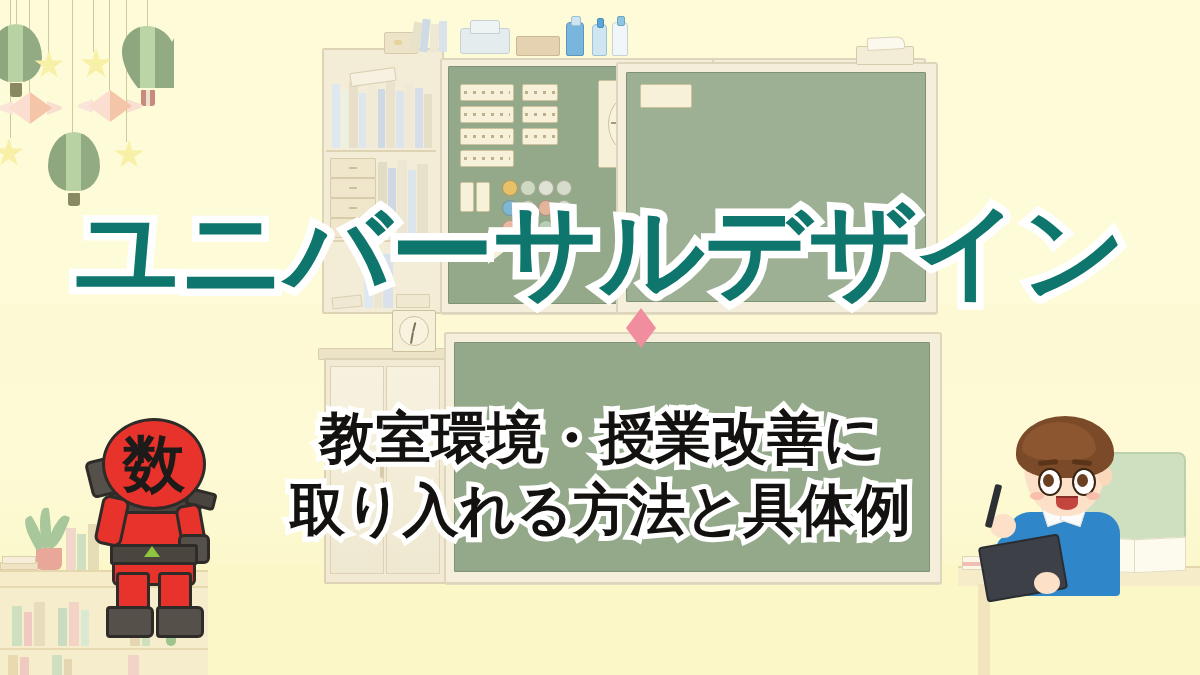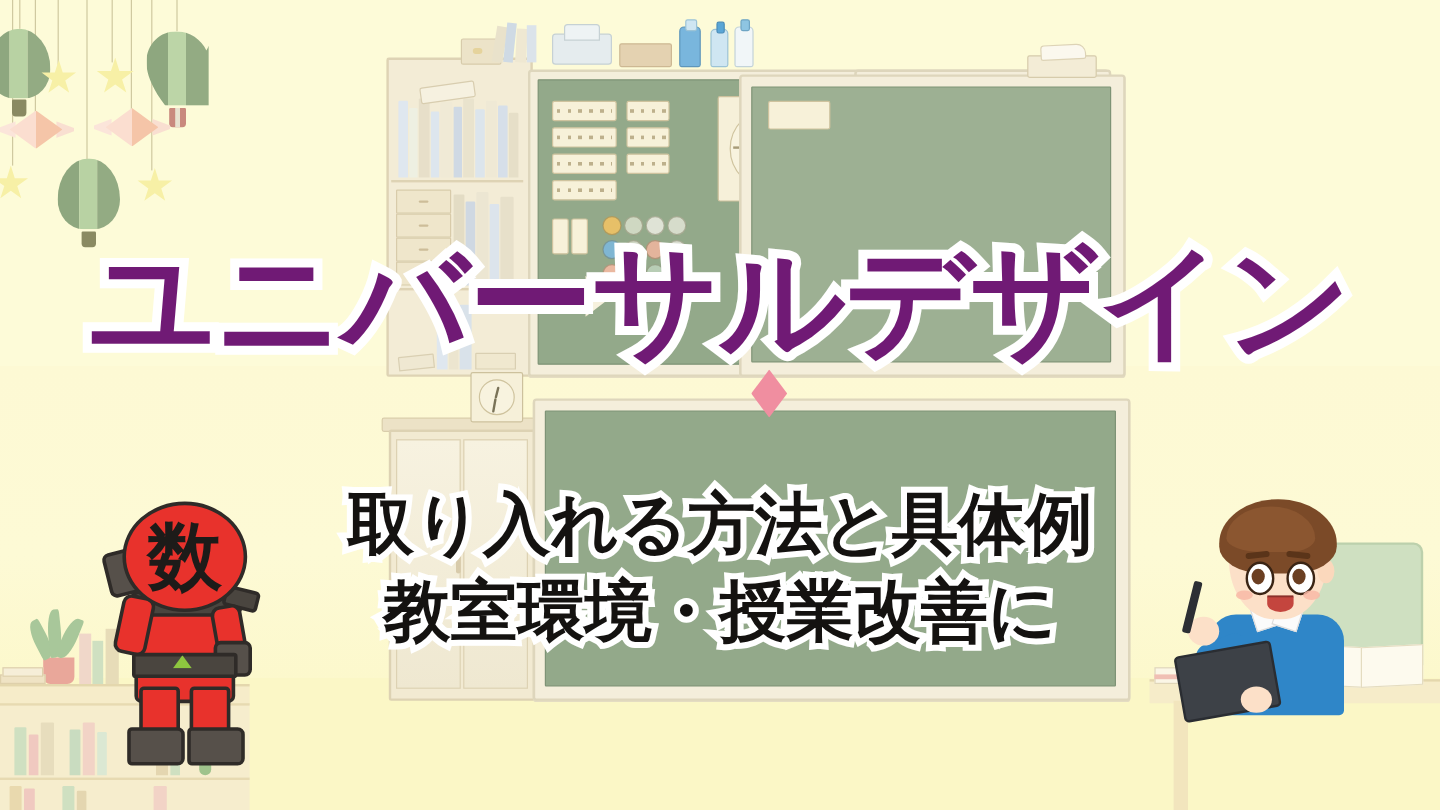"ユニバーサルデザイン" .title { color: #701a75 -> #0f766e }
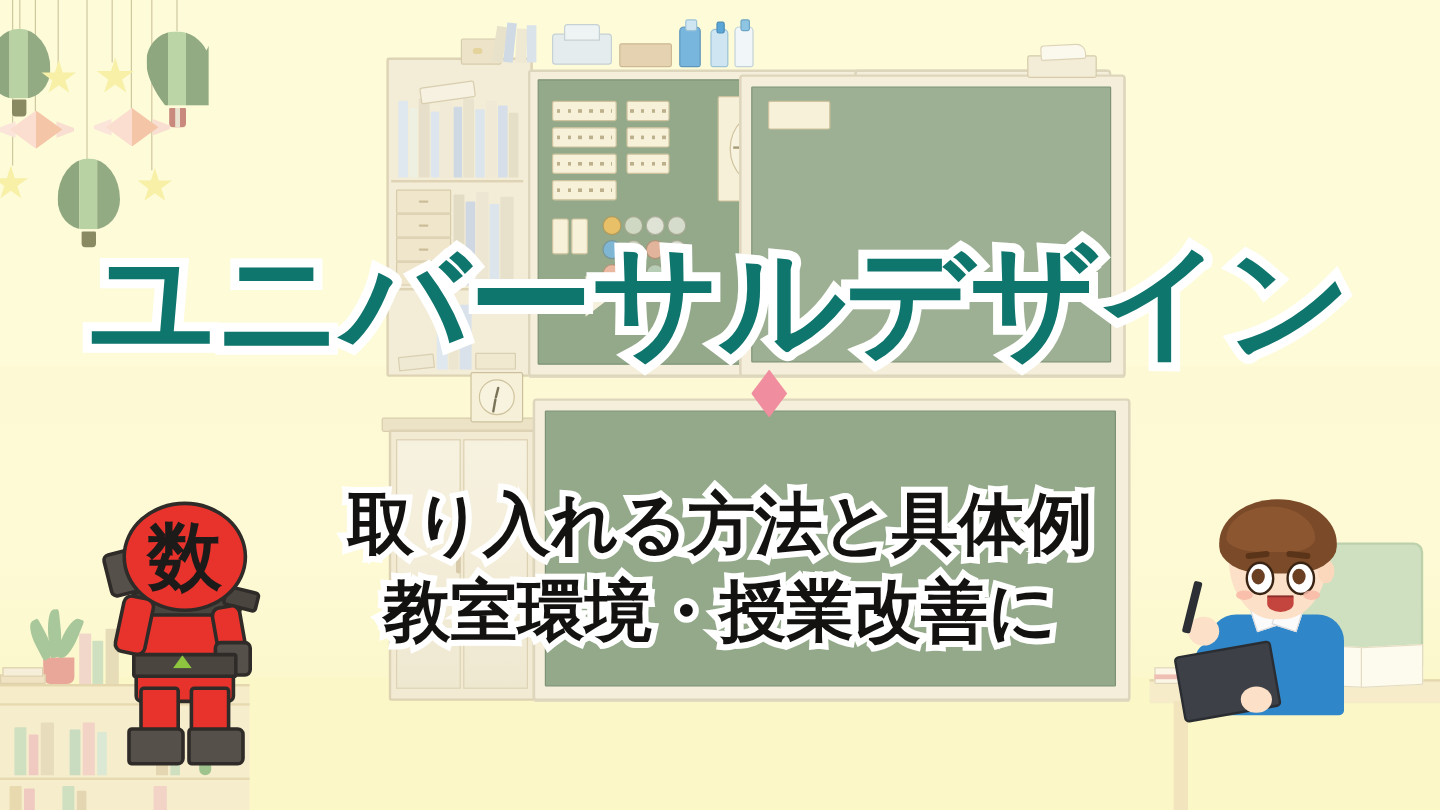"取り入れる方法と具体例" span.subline { order: before "教室環境・授業改善に" -> after "教室環境・授業改善に" }
